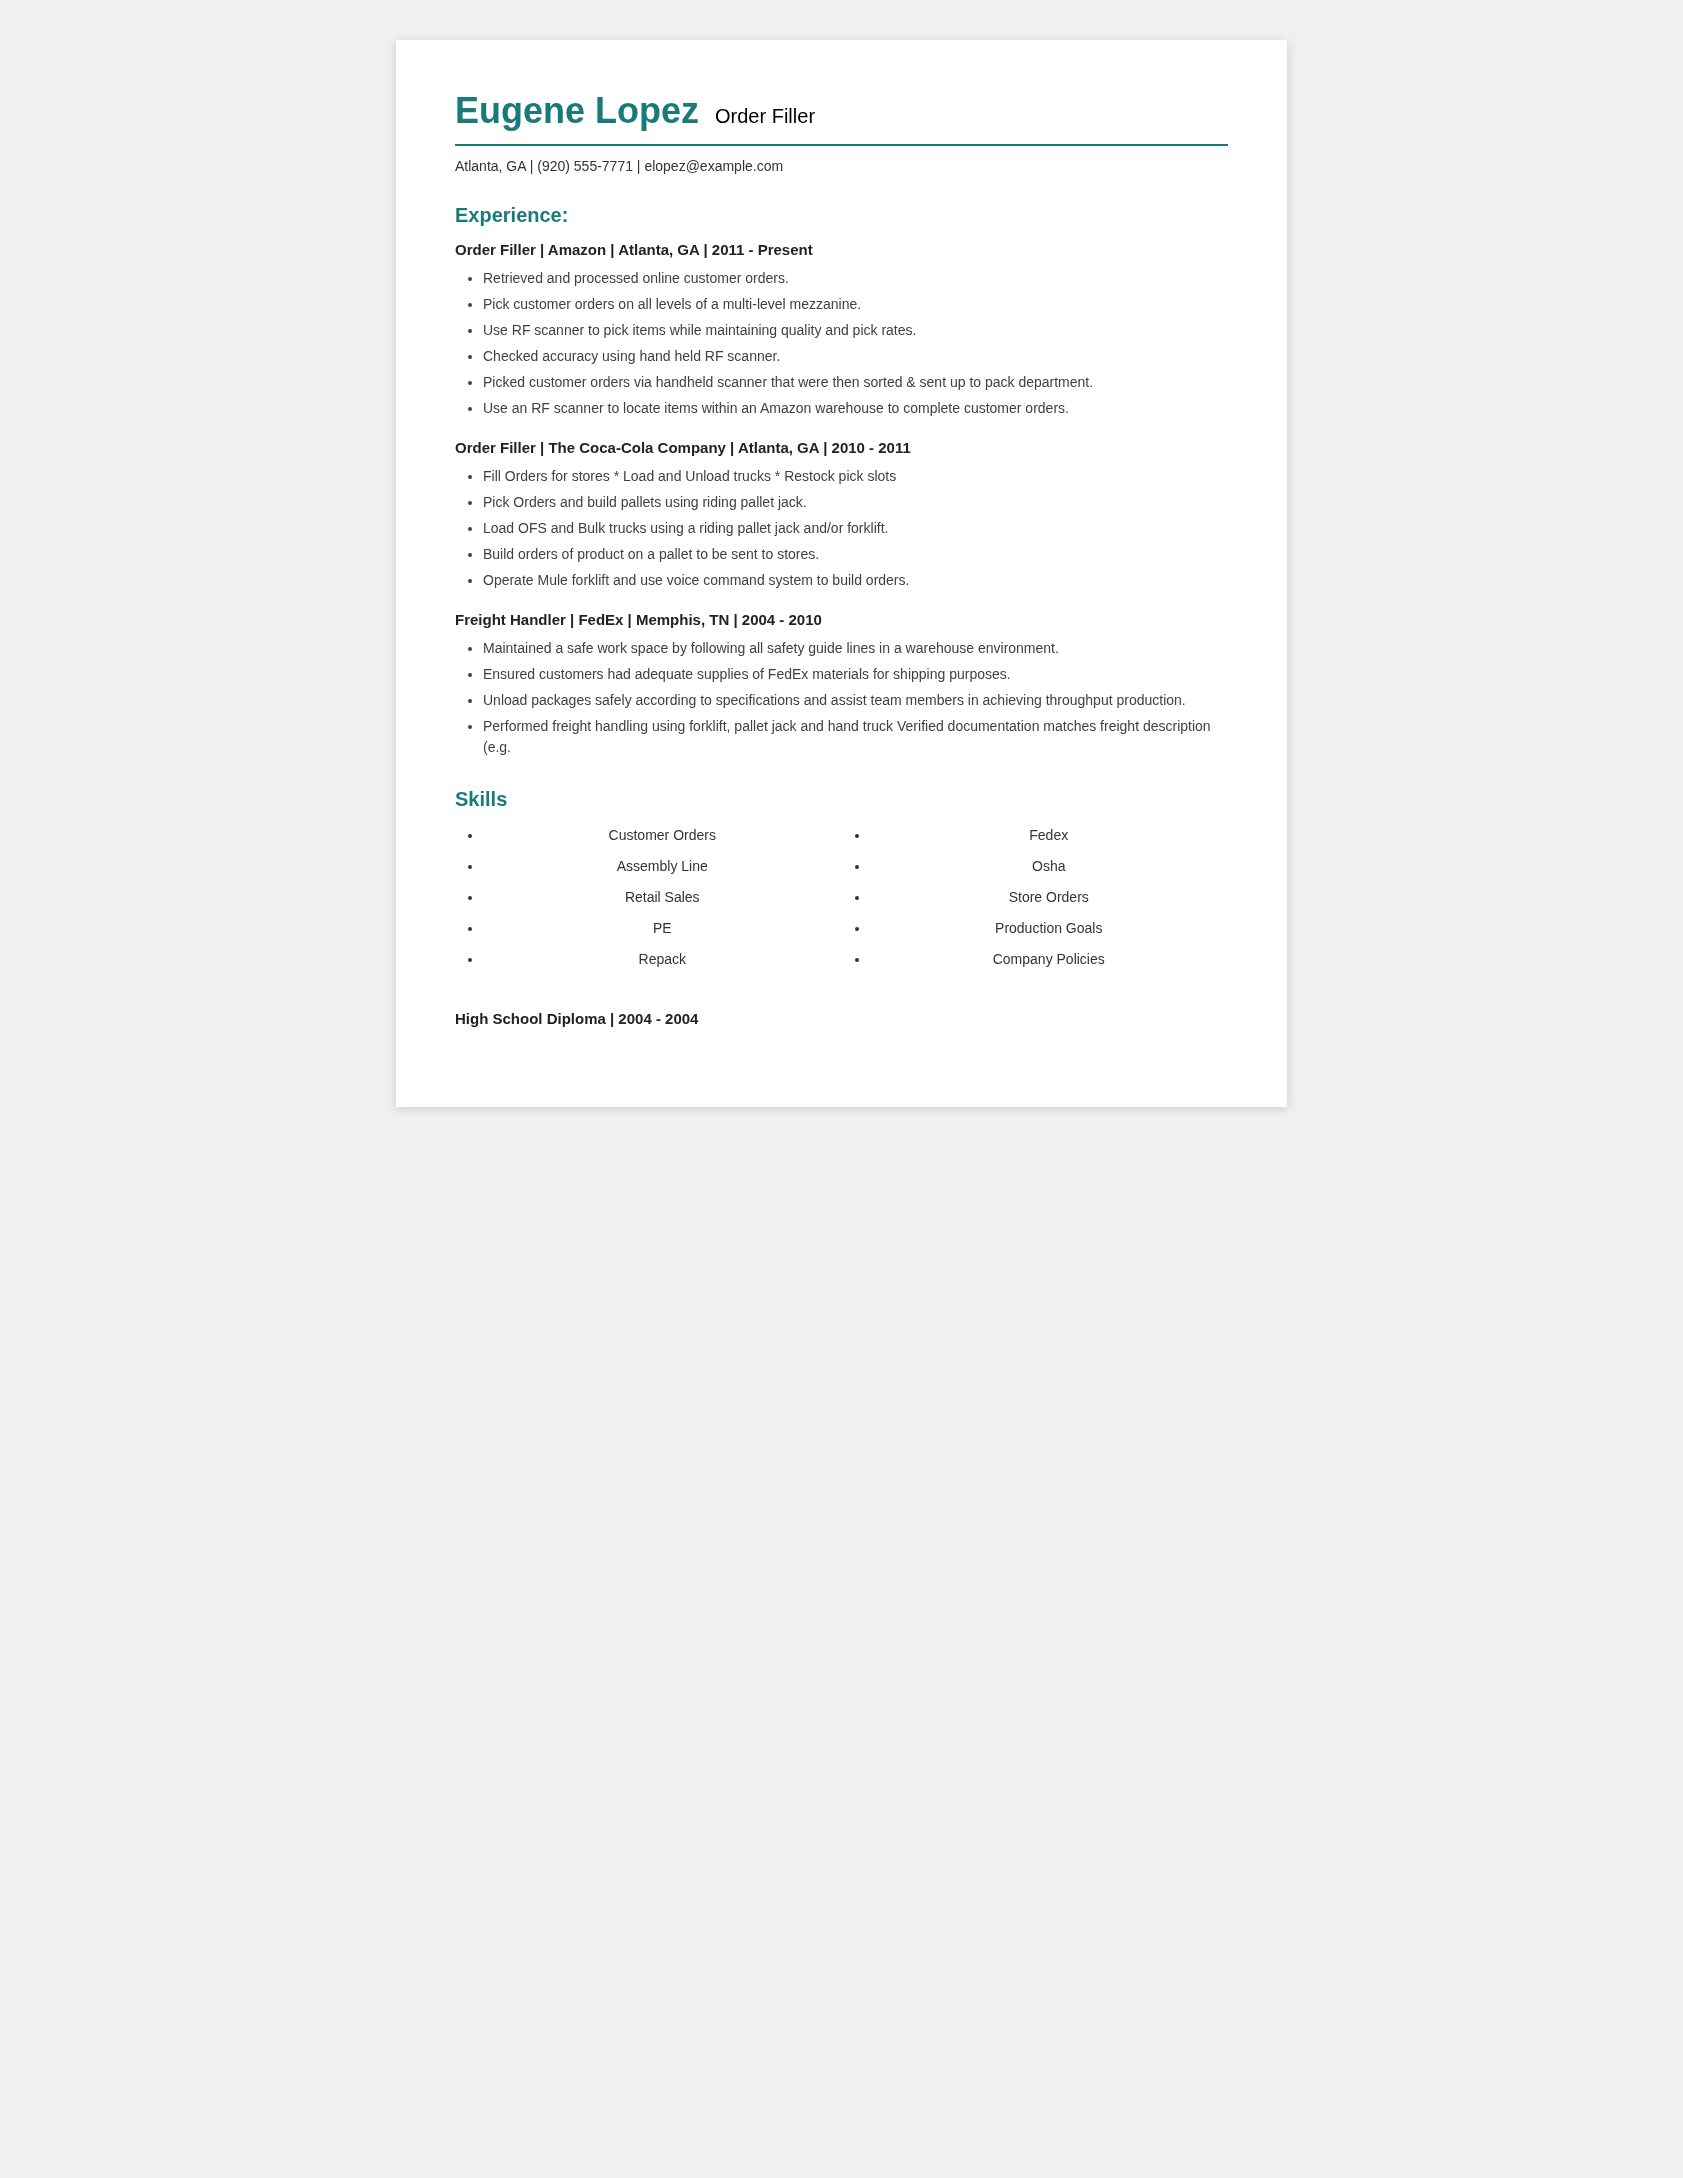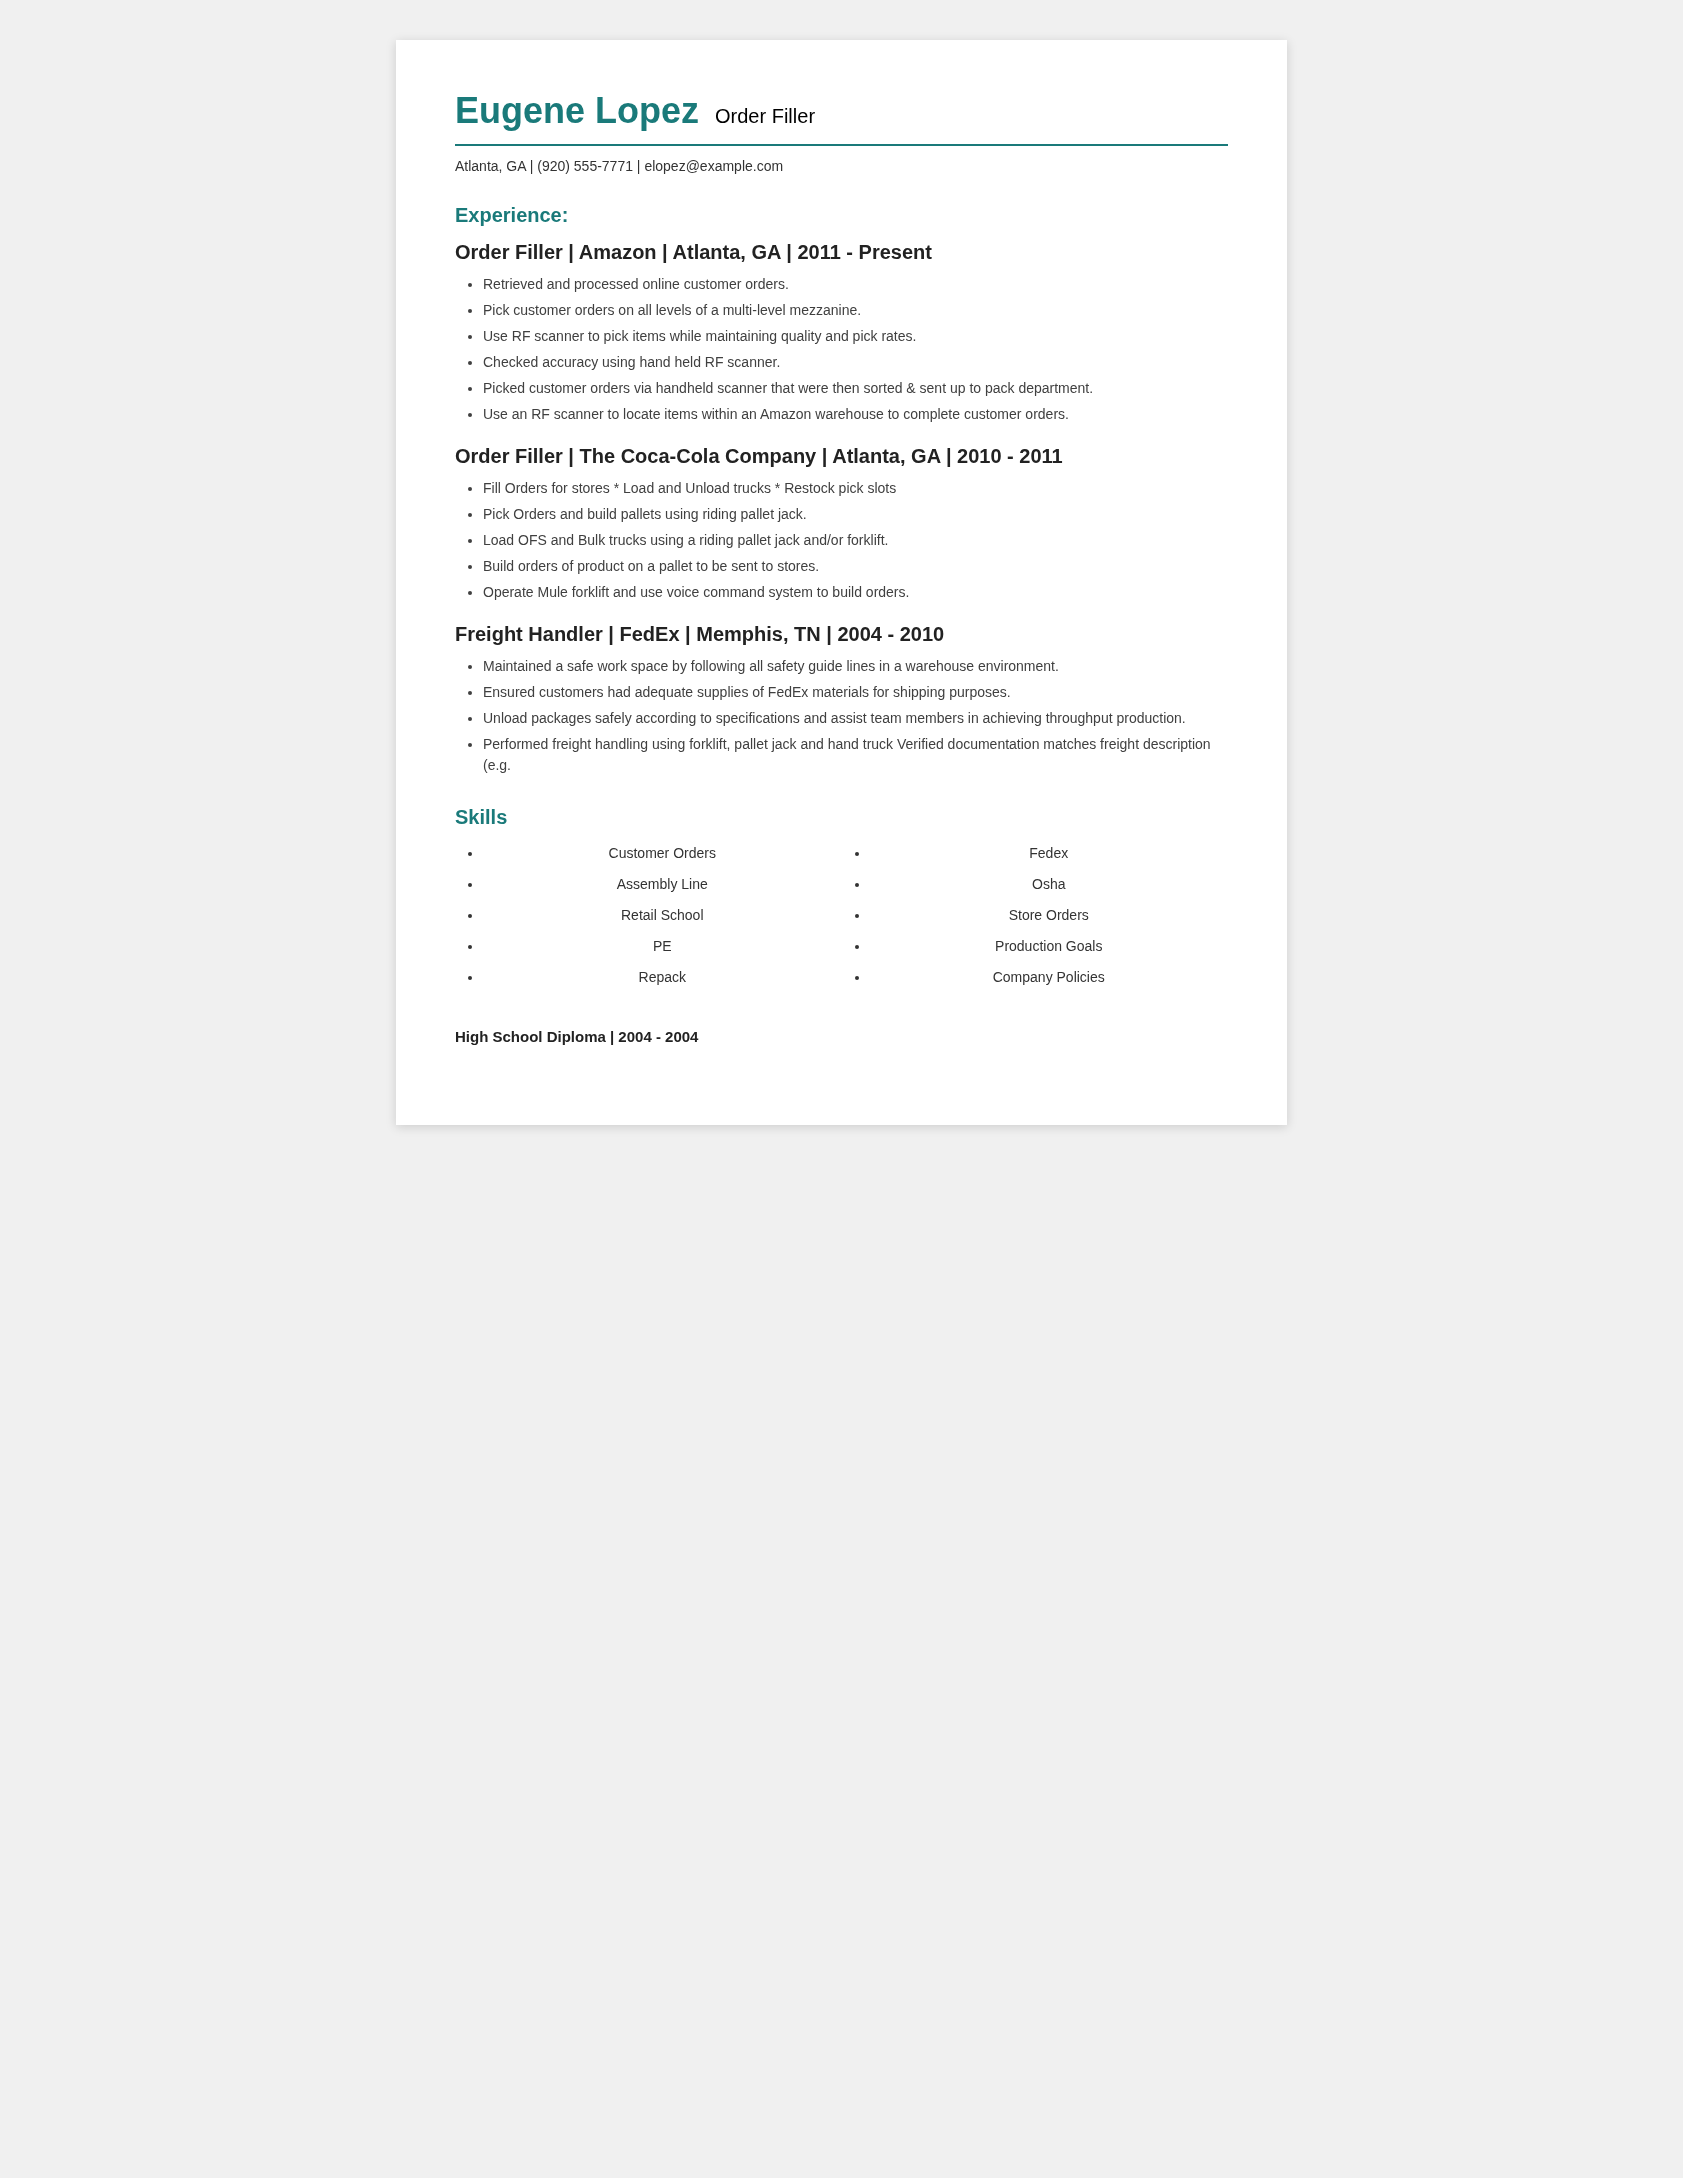"Order Filler | Amazon |" .job-heading { font-size: 20px -> 15px }
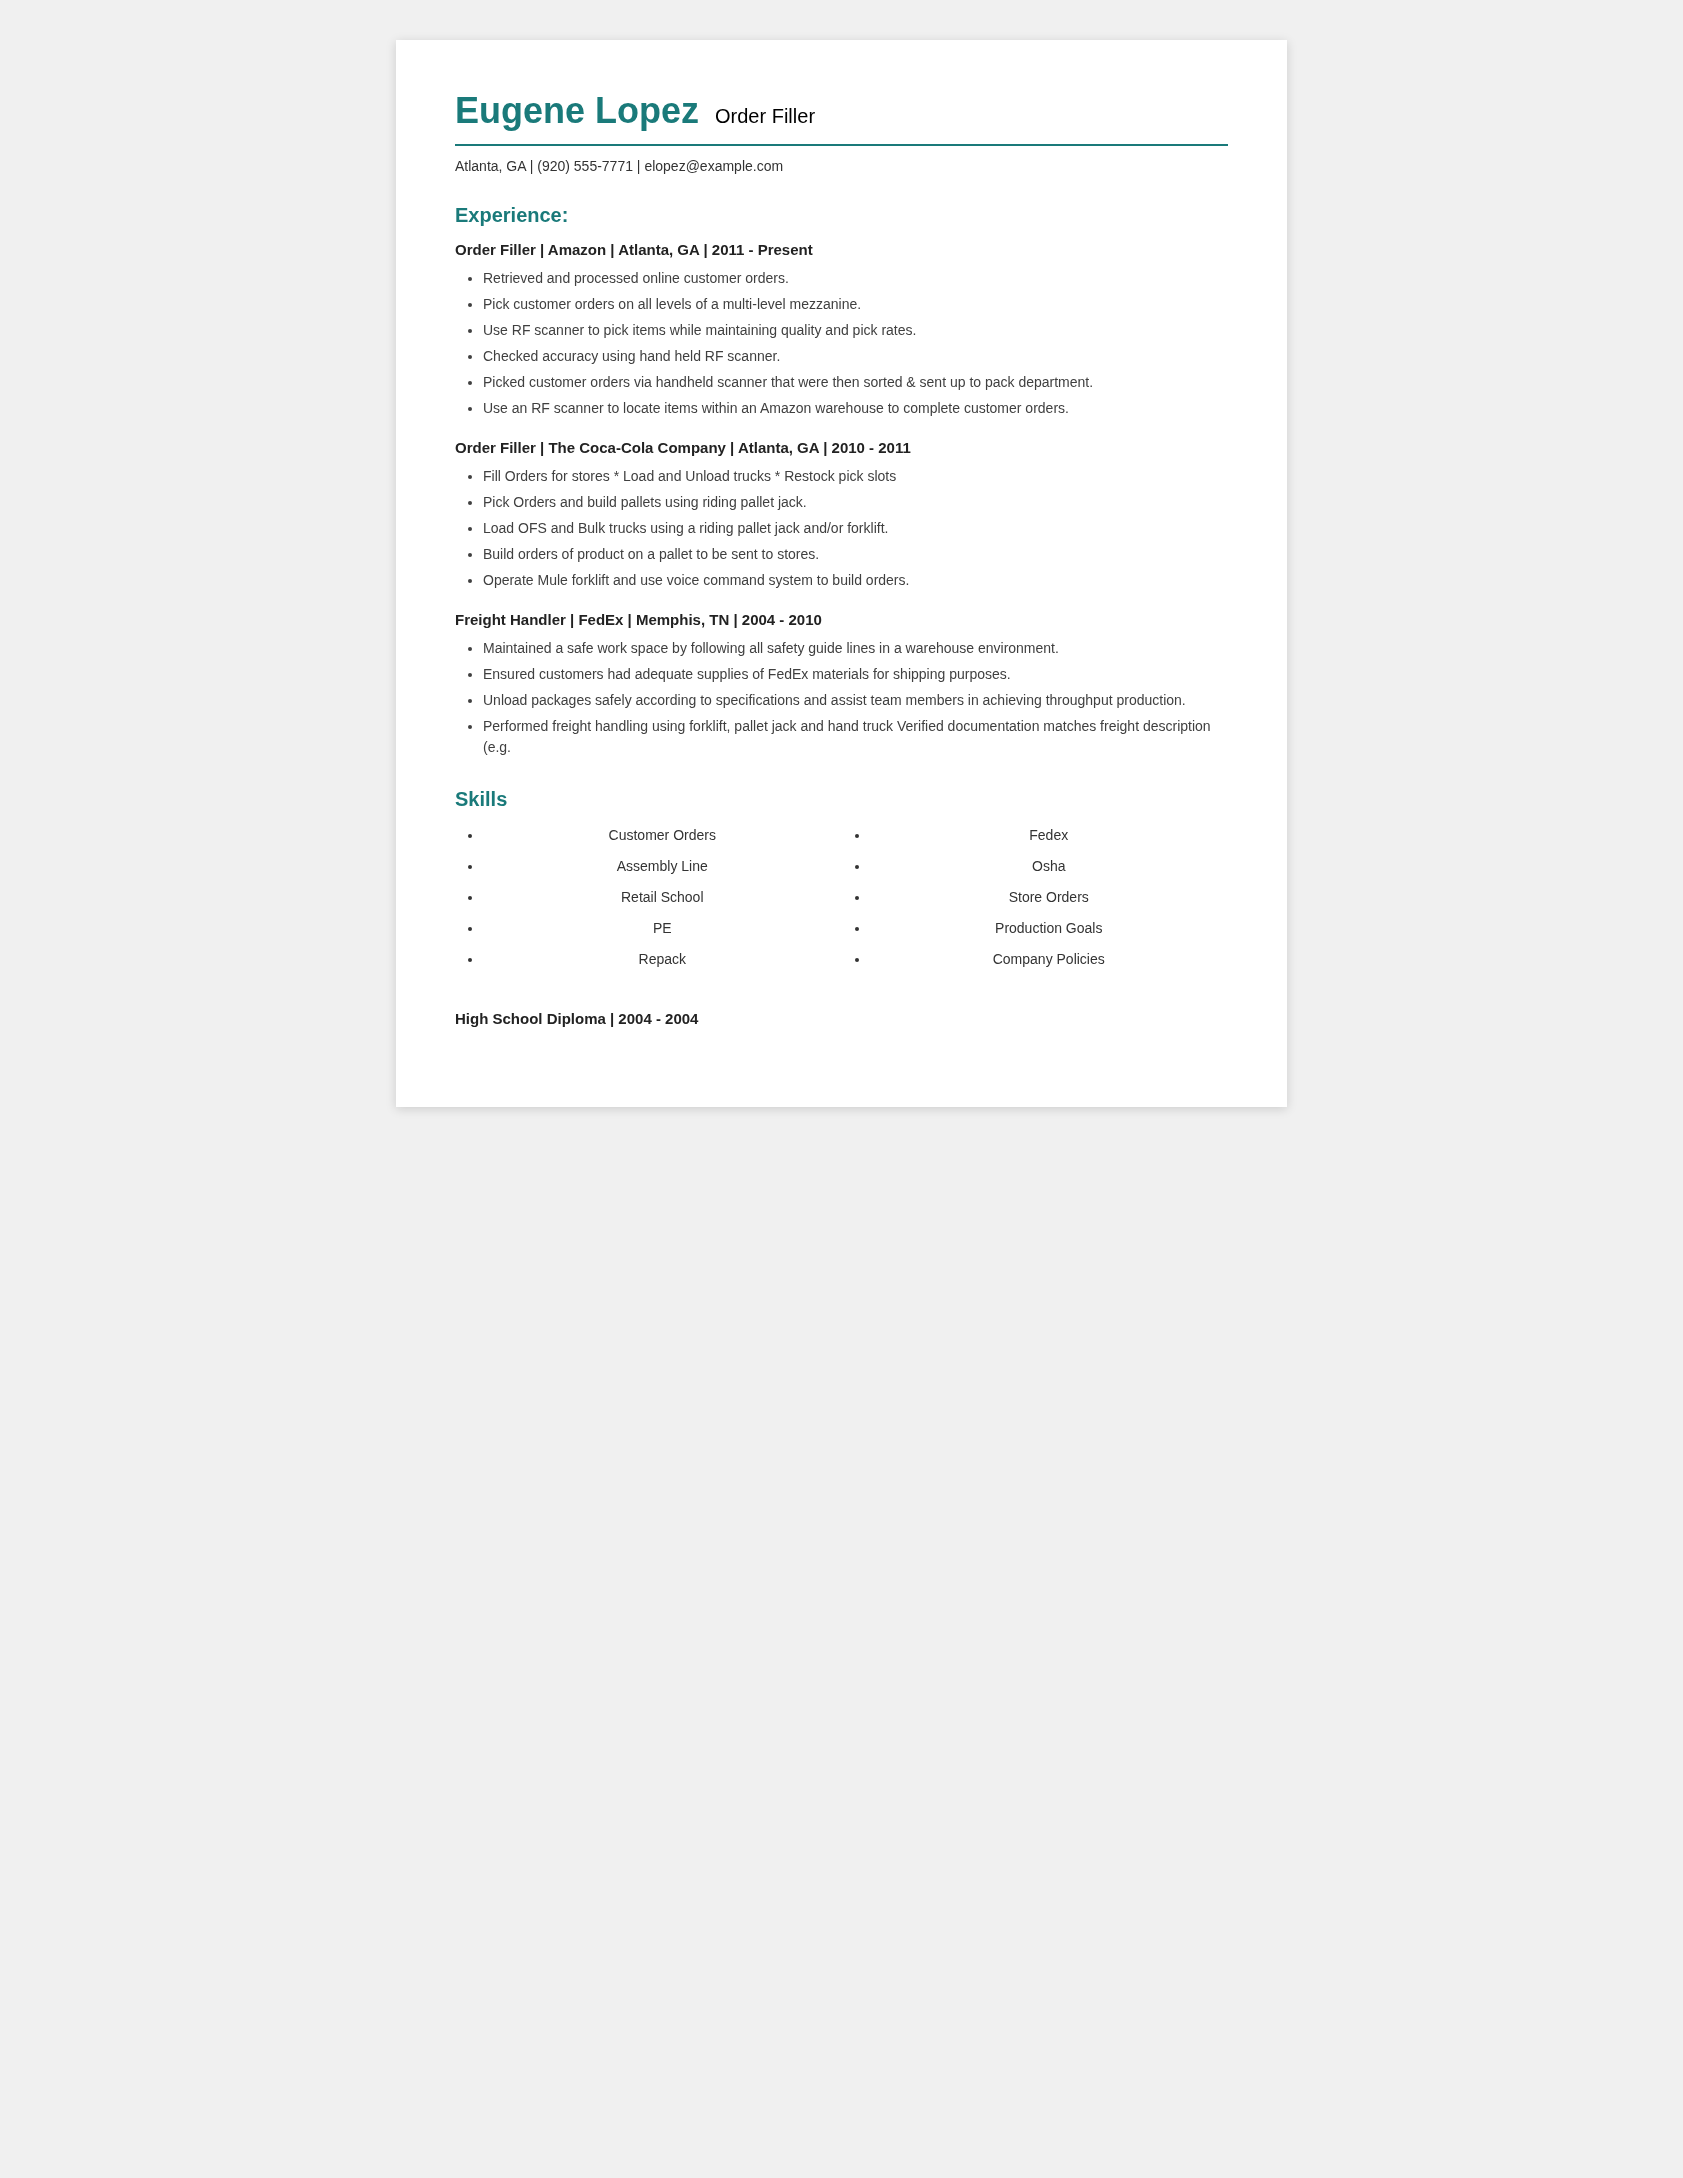"Retail School" li { text: School -> Sales }
